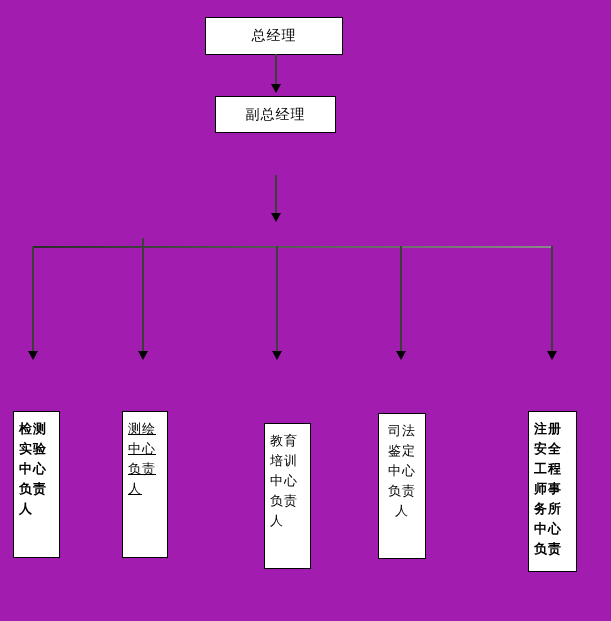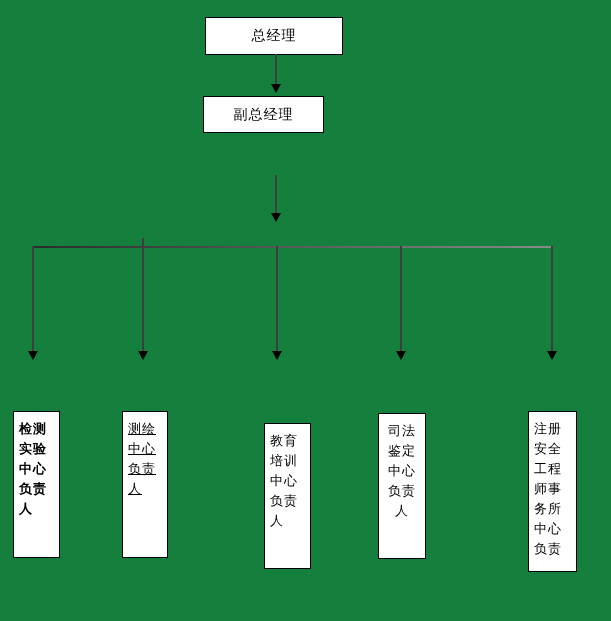"总经理" .canvas { background: #15803d -> #a21caf }
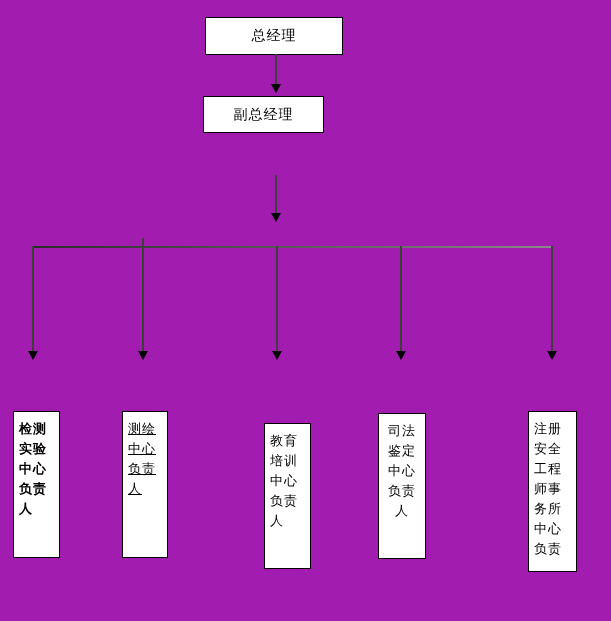"副总经理" div.box { left: 203px -> 215px }
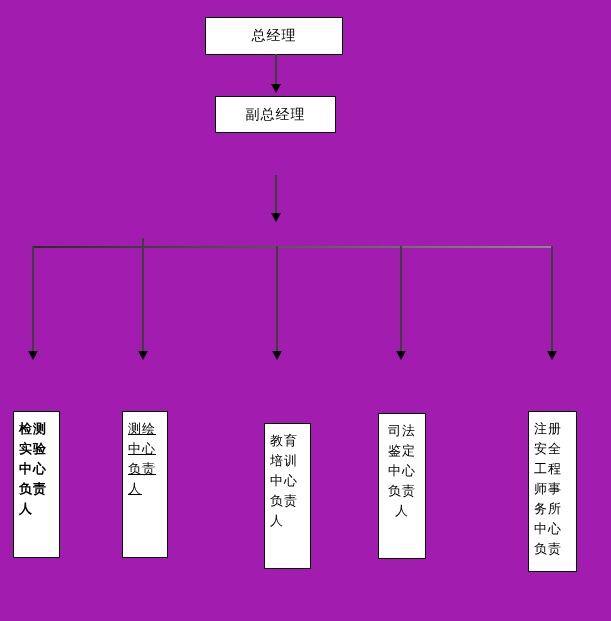"注册" div.box { font-weight: none -> bold }
